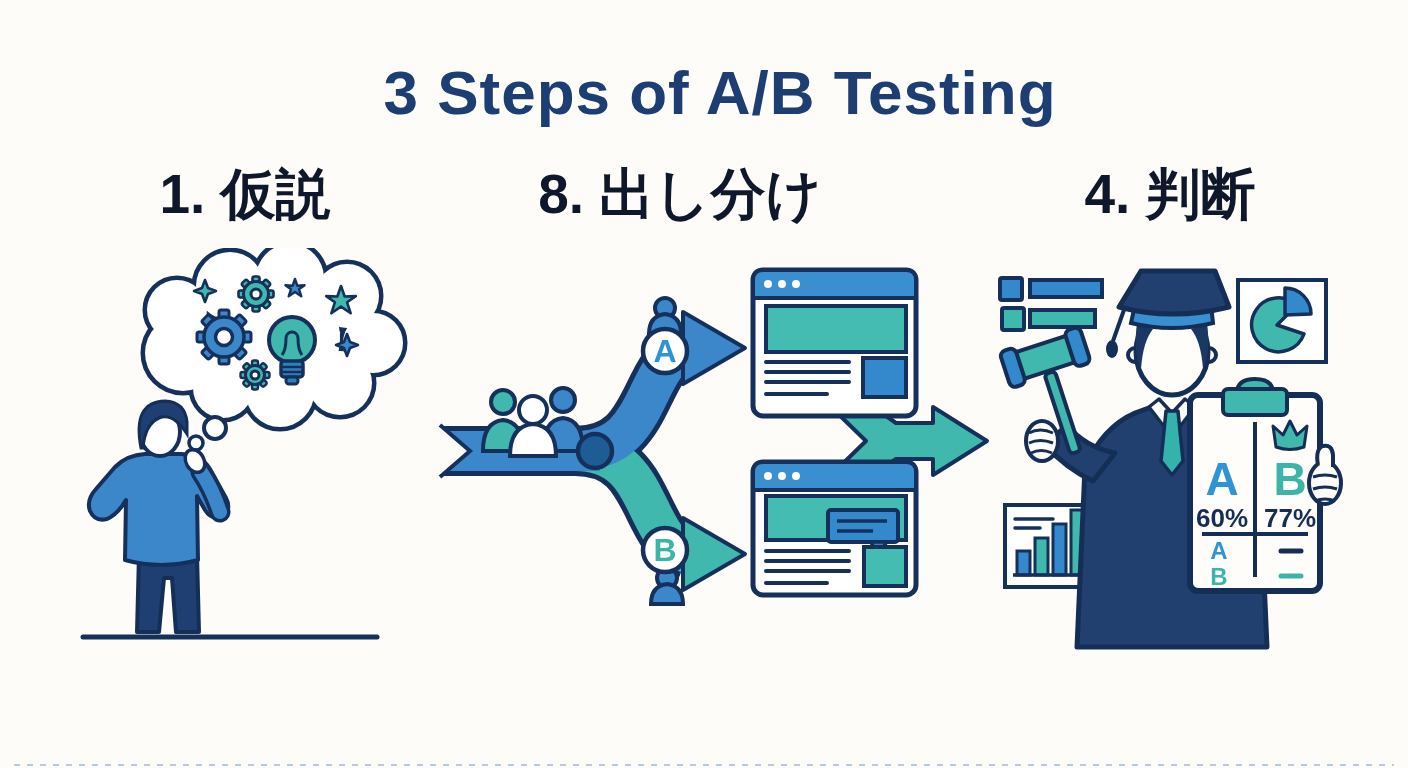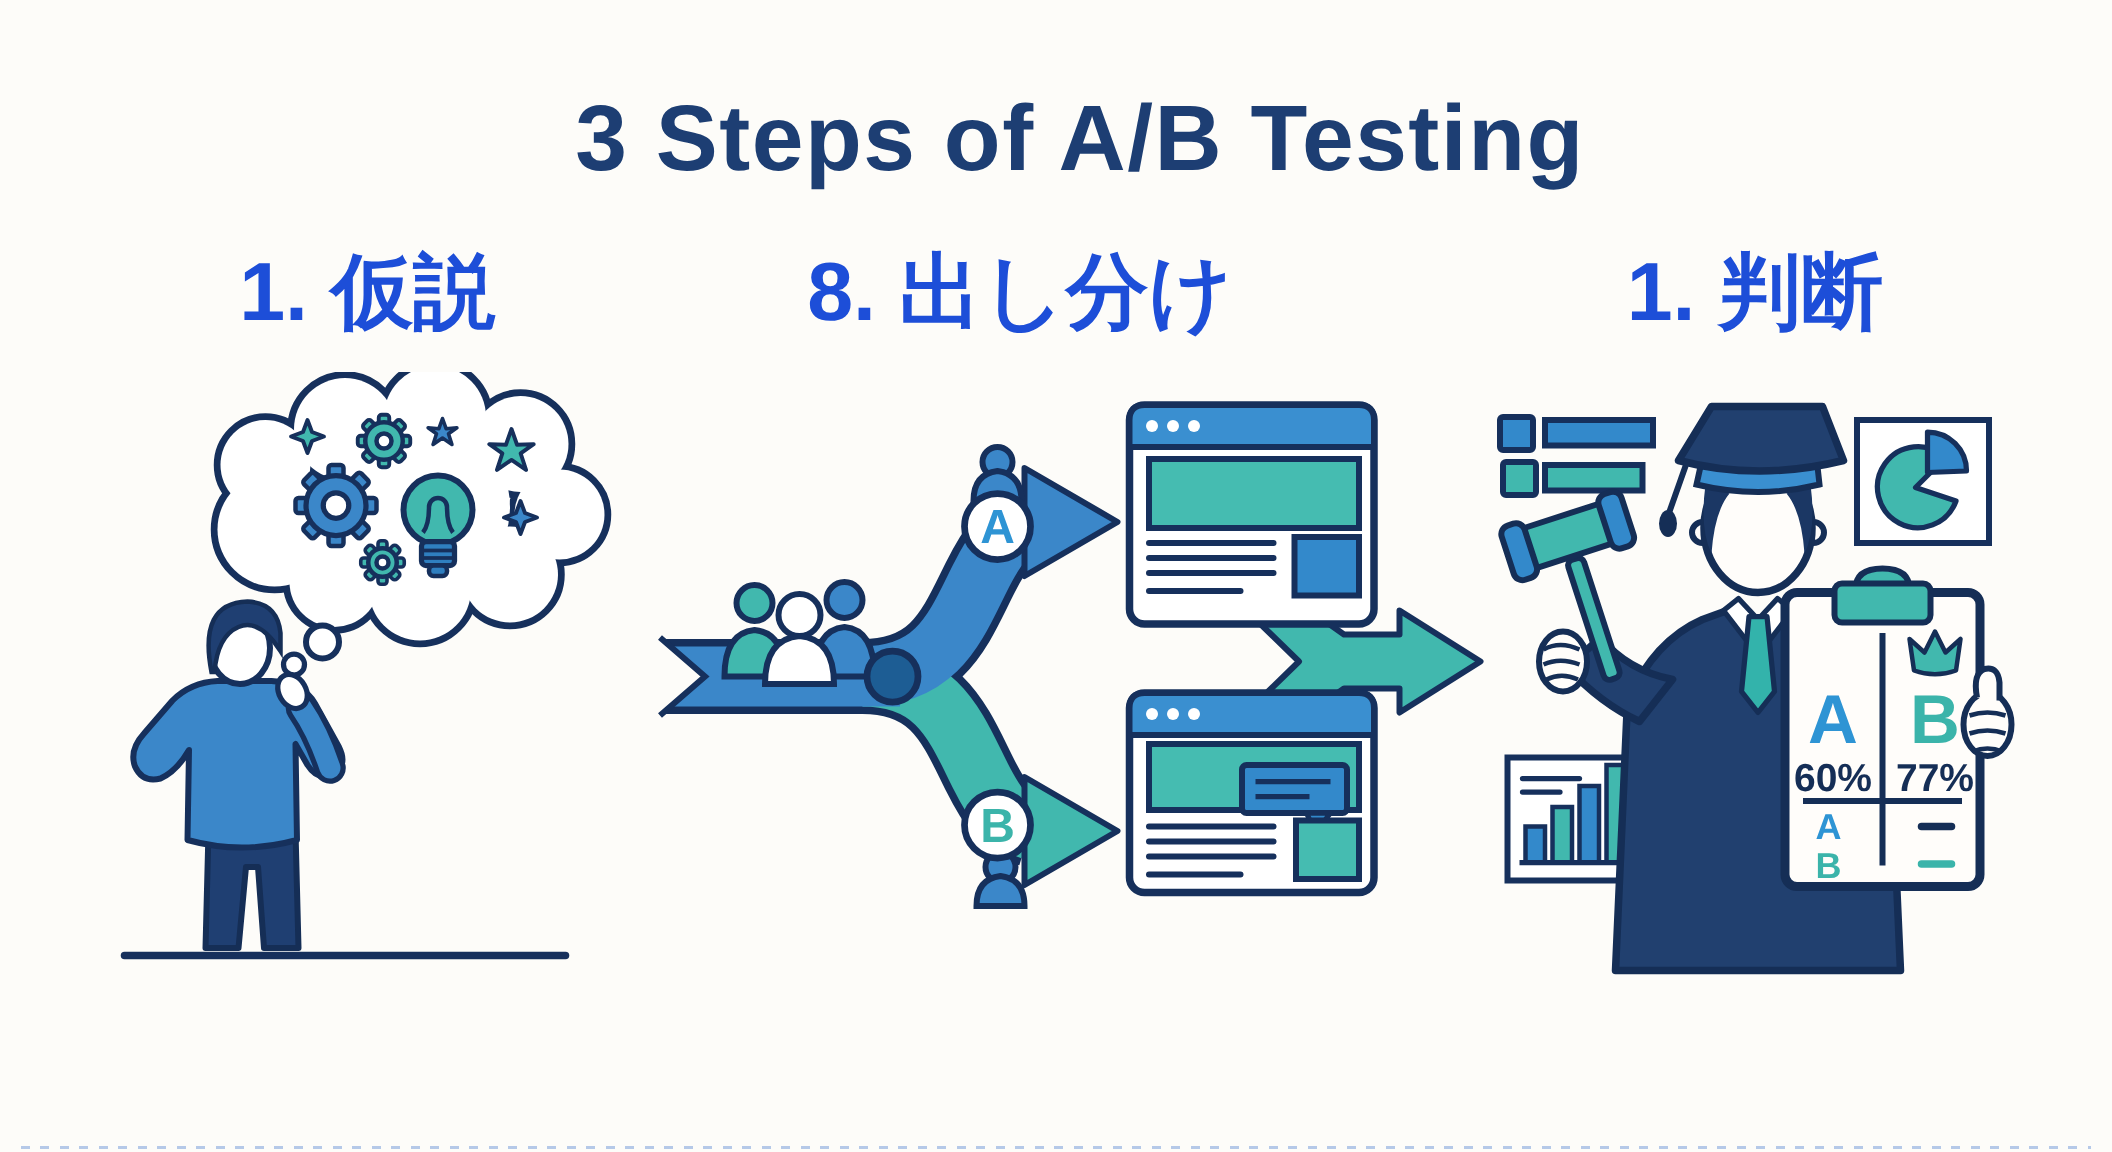"1. 仮説" .step-label { color: #1d4ed8 -> #0f172a }
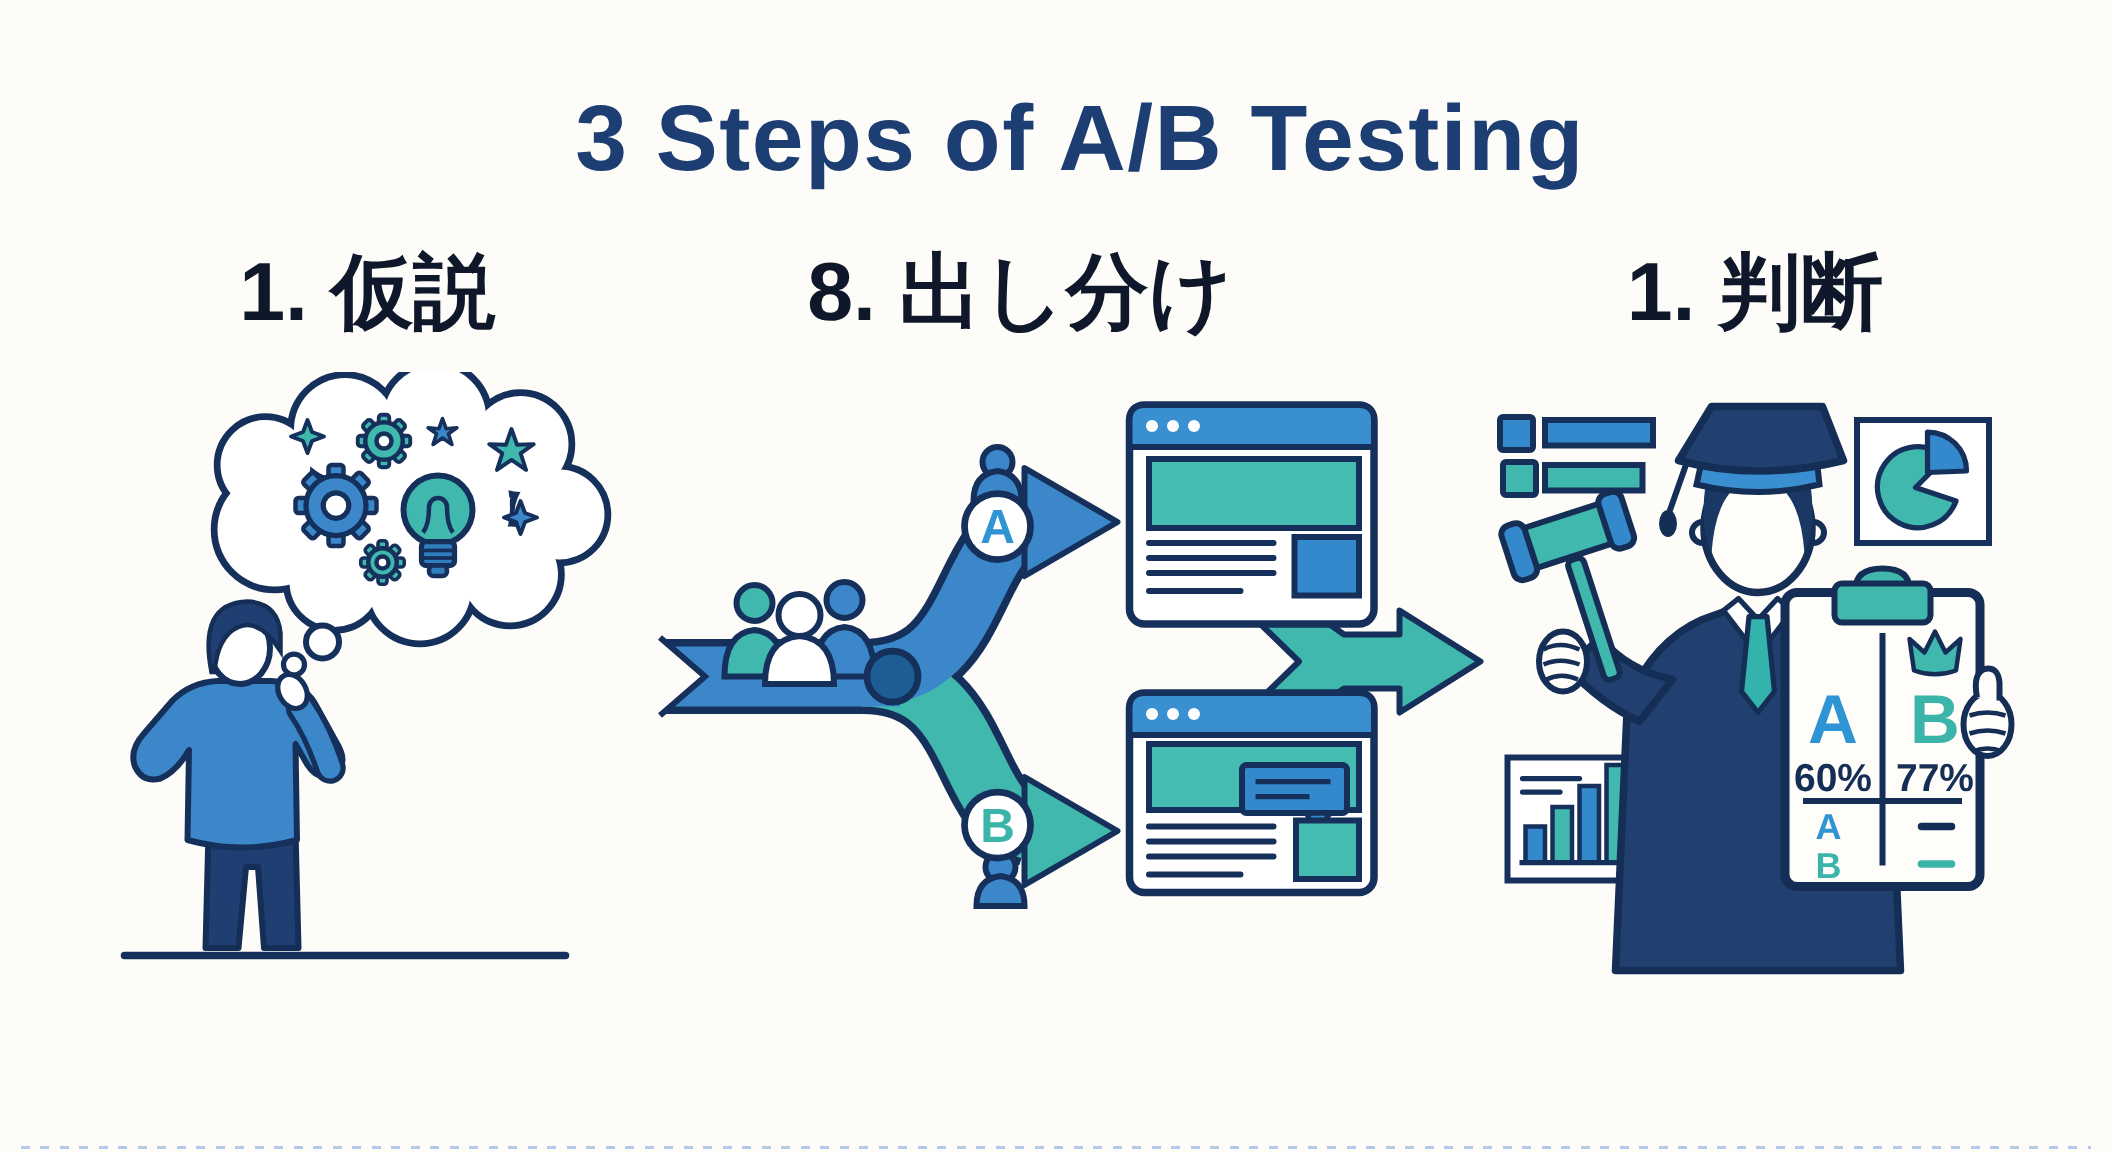"1. 判断" div.step-label { text: 1 -> 4 }
